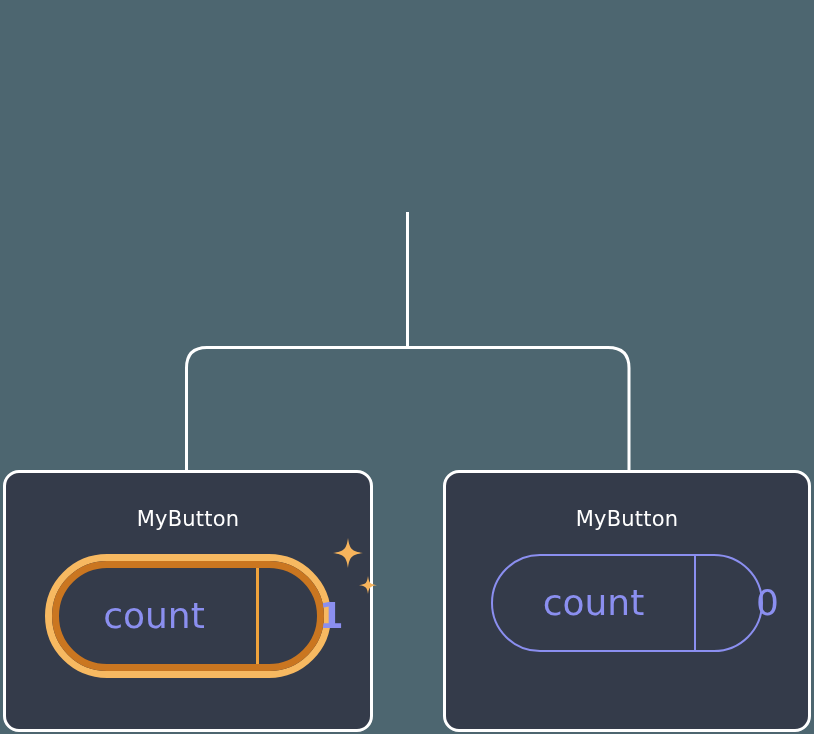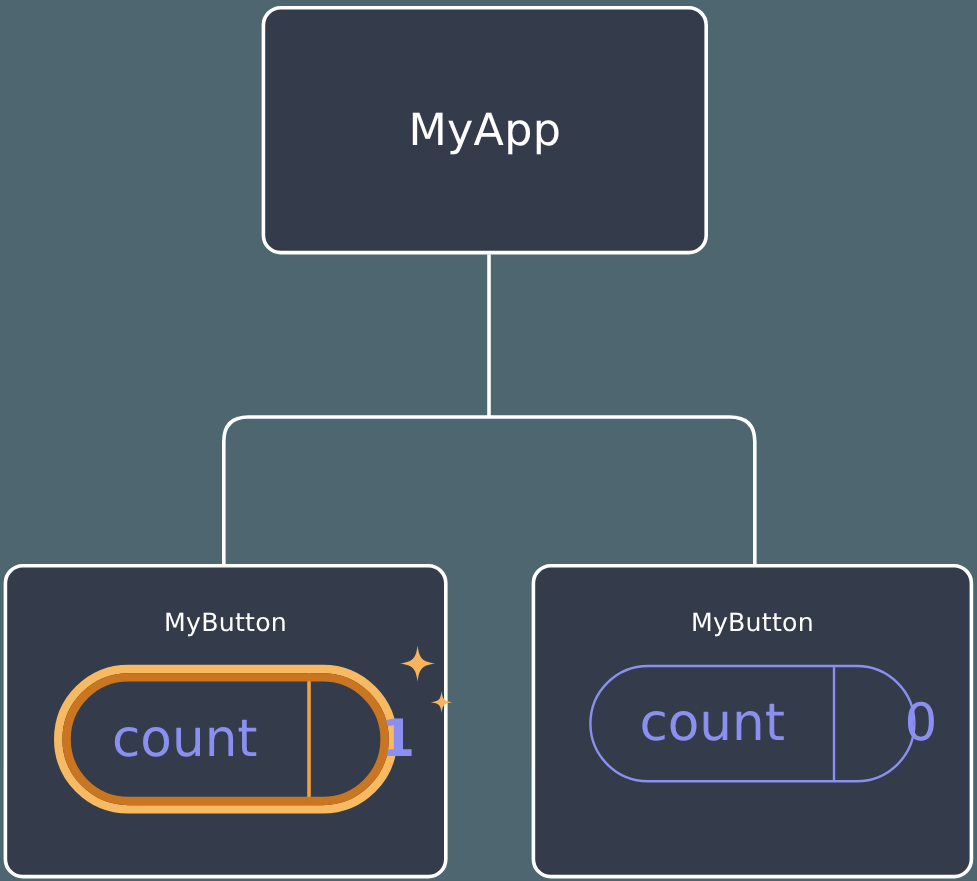"MyApp" div.node { html: <div> <div>MyApp</div> </div> -> none }
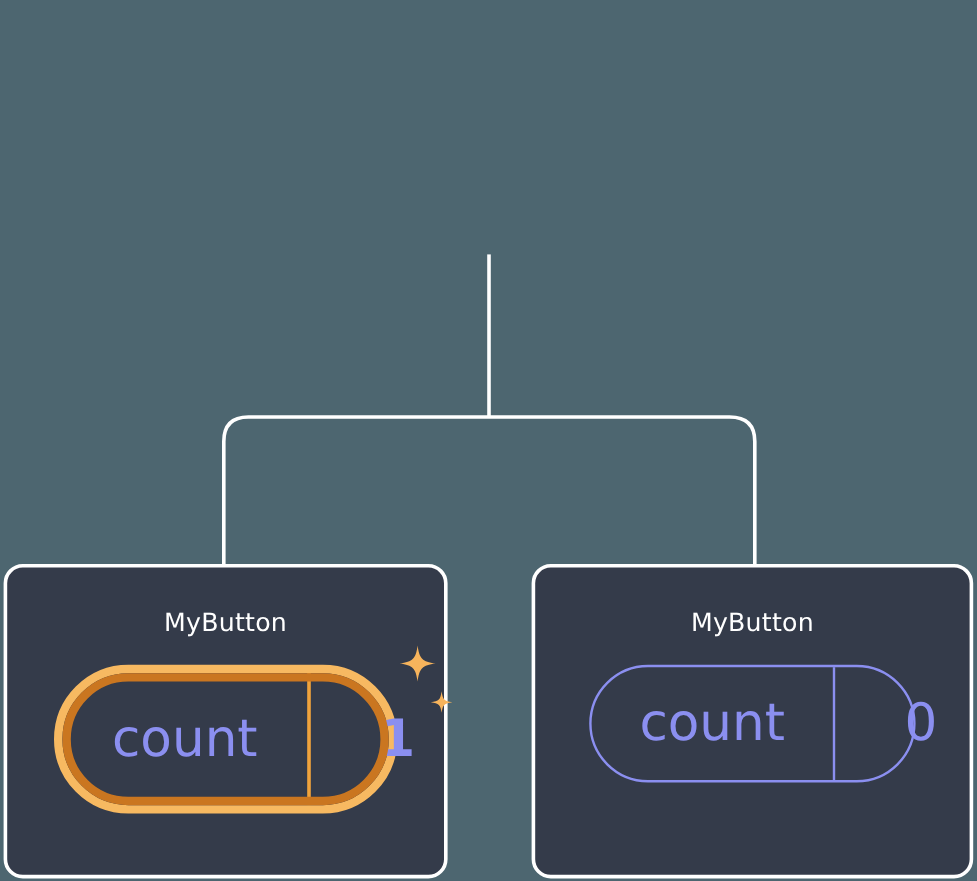"count" .pill-text { font-size: 43px -> 36px }
